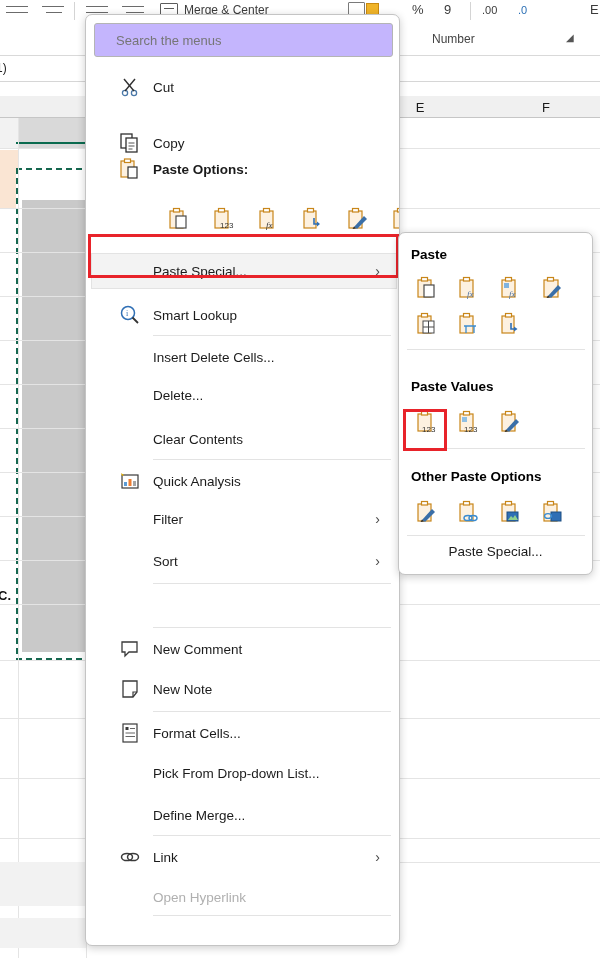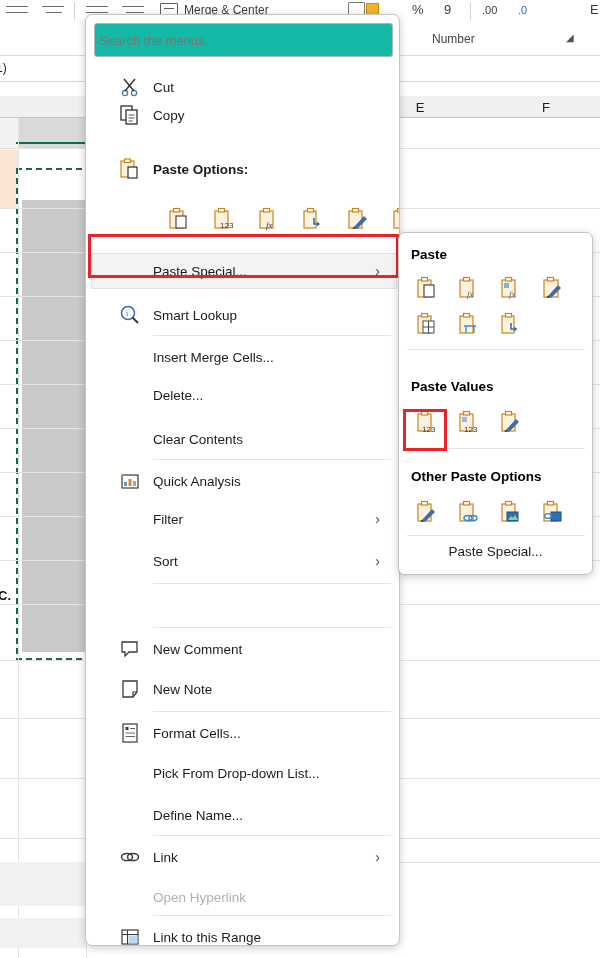"Search the menus" .search-box { background: #14b8a6 -> #c4b5fd; padding: 0 4px -> 0 21px }
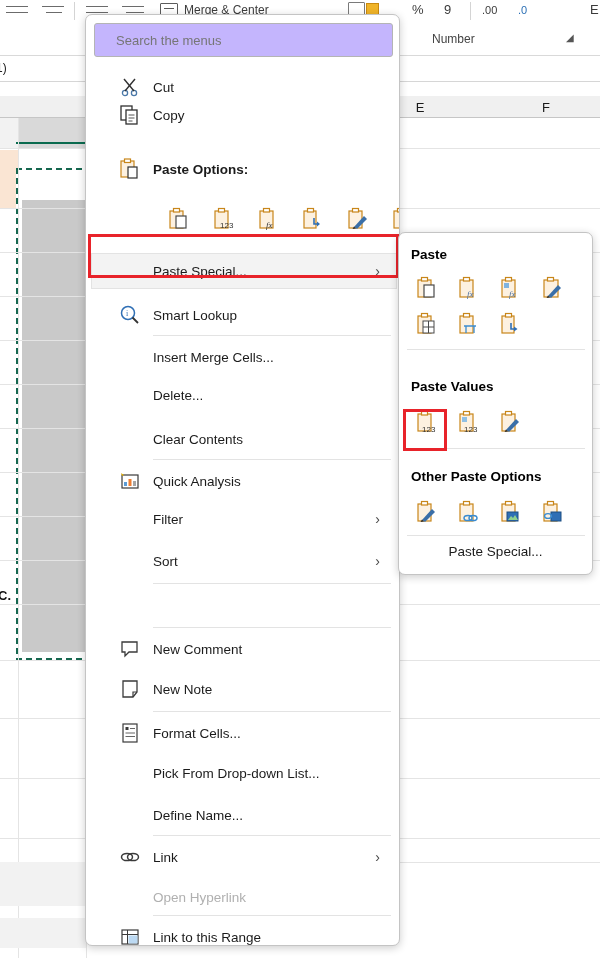"Copy" div.mi { top: 82px -> 110px }
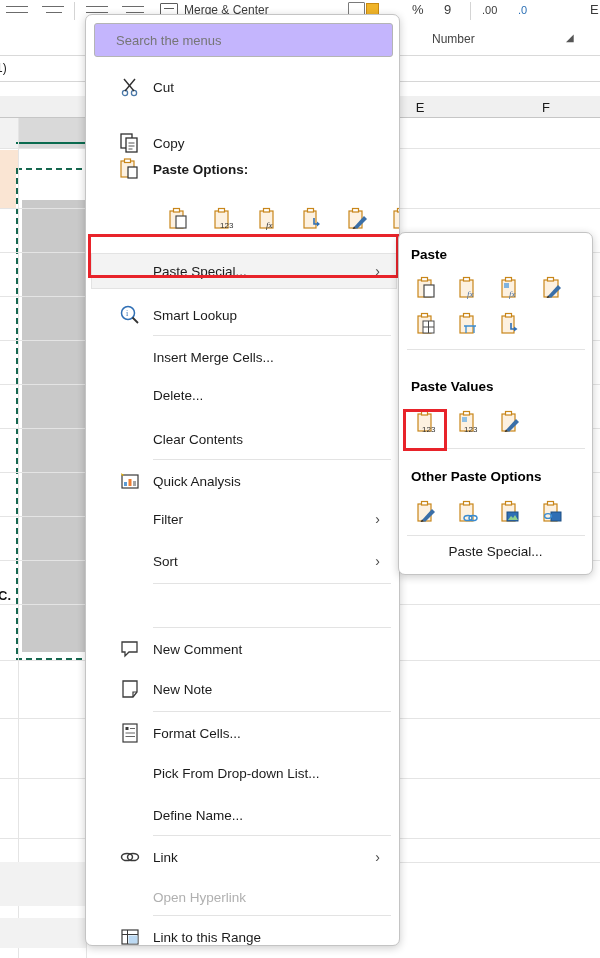"Insert Merge Cells..." span.lbl { text: Merge -> Delete }
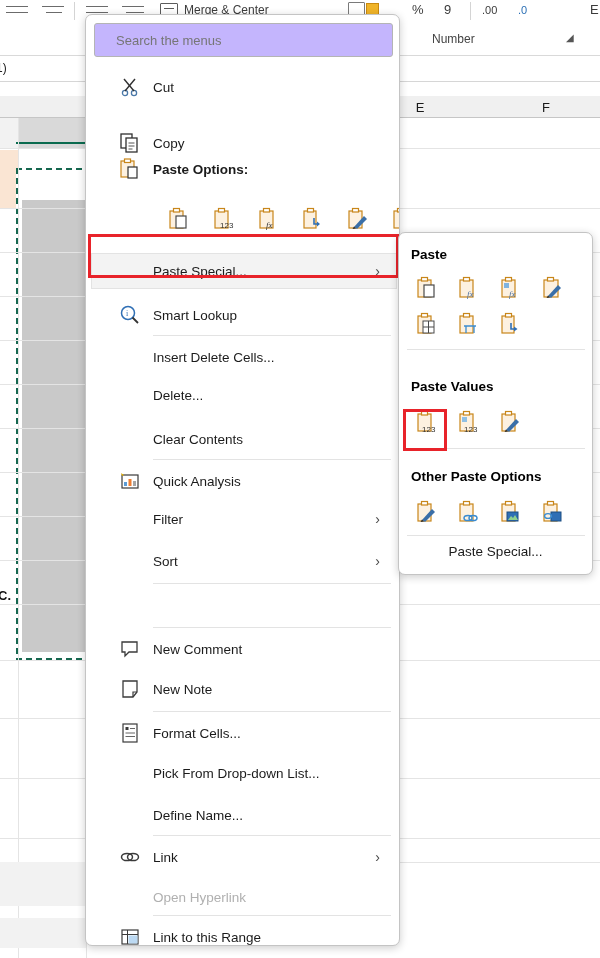"Define Name..." span.lbl { text: Name -> Merge }
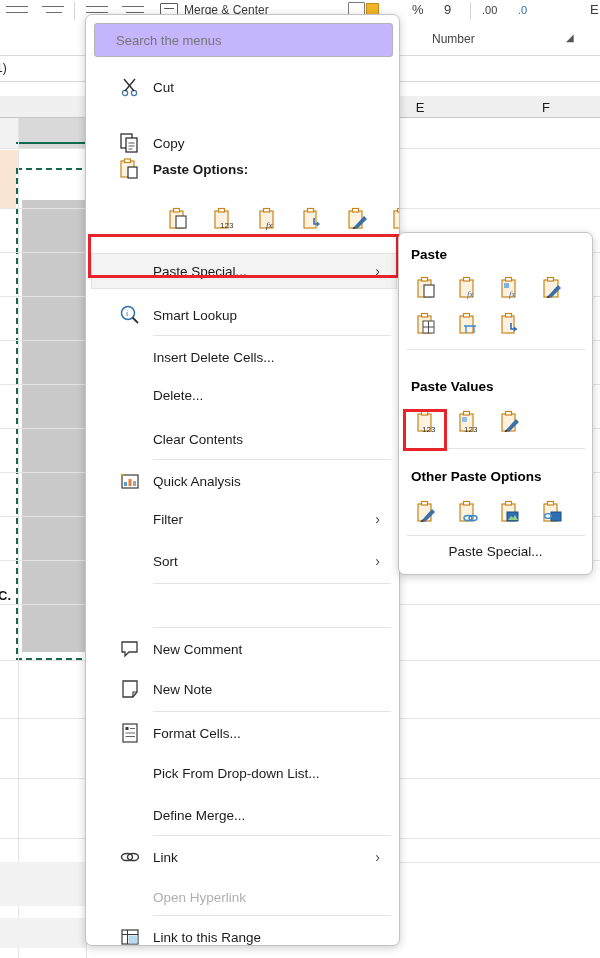"Link to this Range" div.mi { html: <div> <span> <svg> <rect></rect> <line></line> <line></line> <rect></rect> </svg> </span> <span>Link to this Range</span> </div> -> none }
